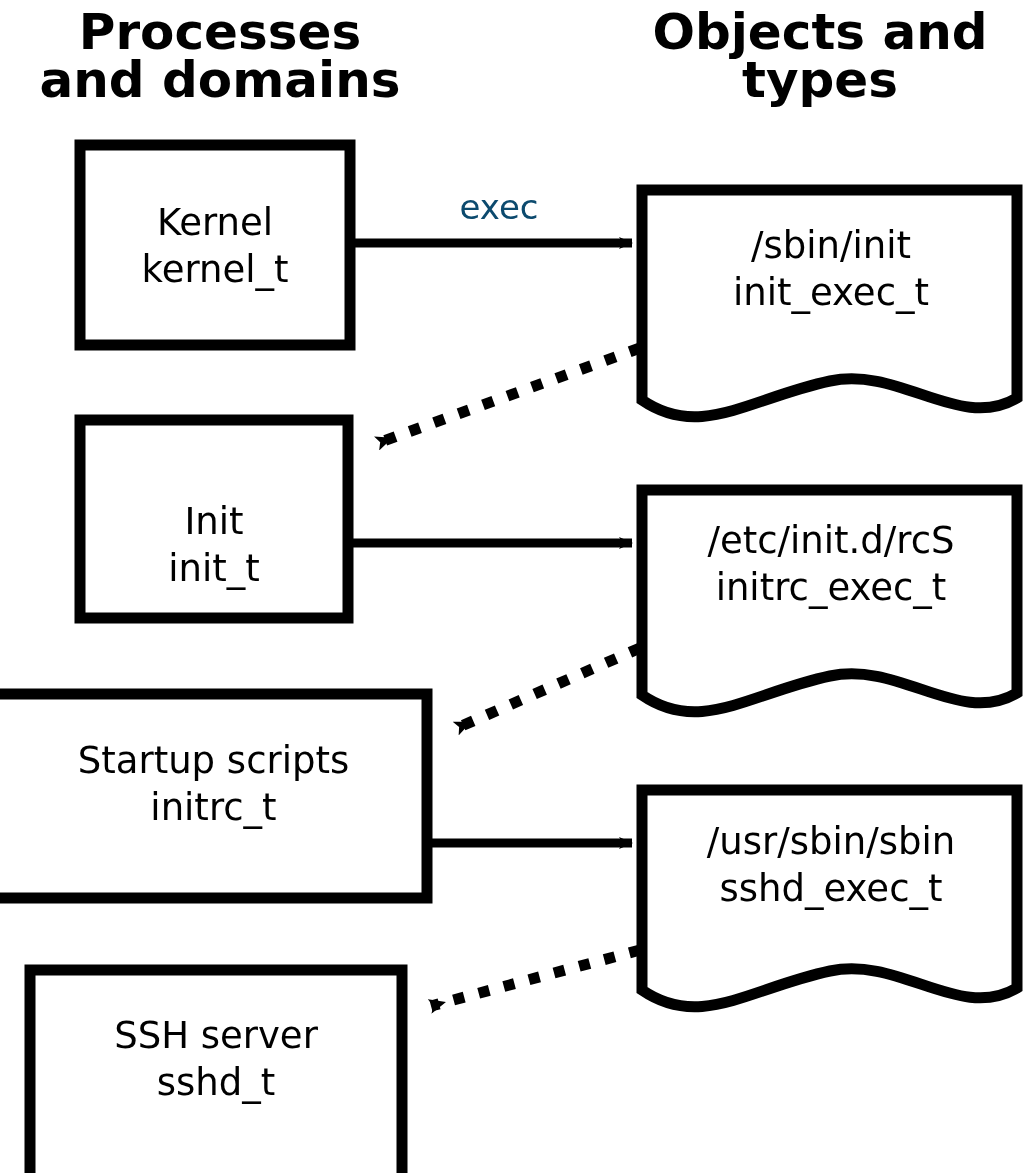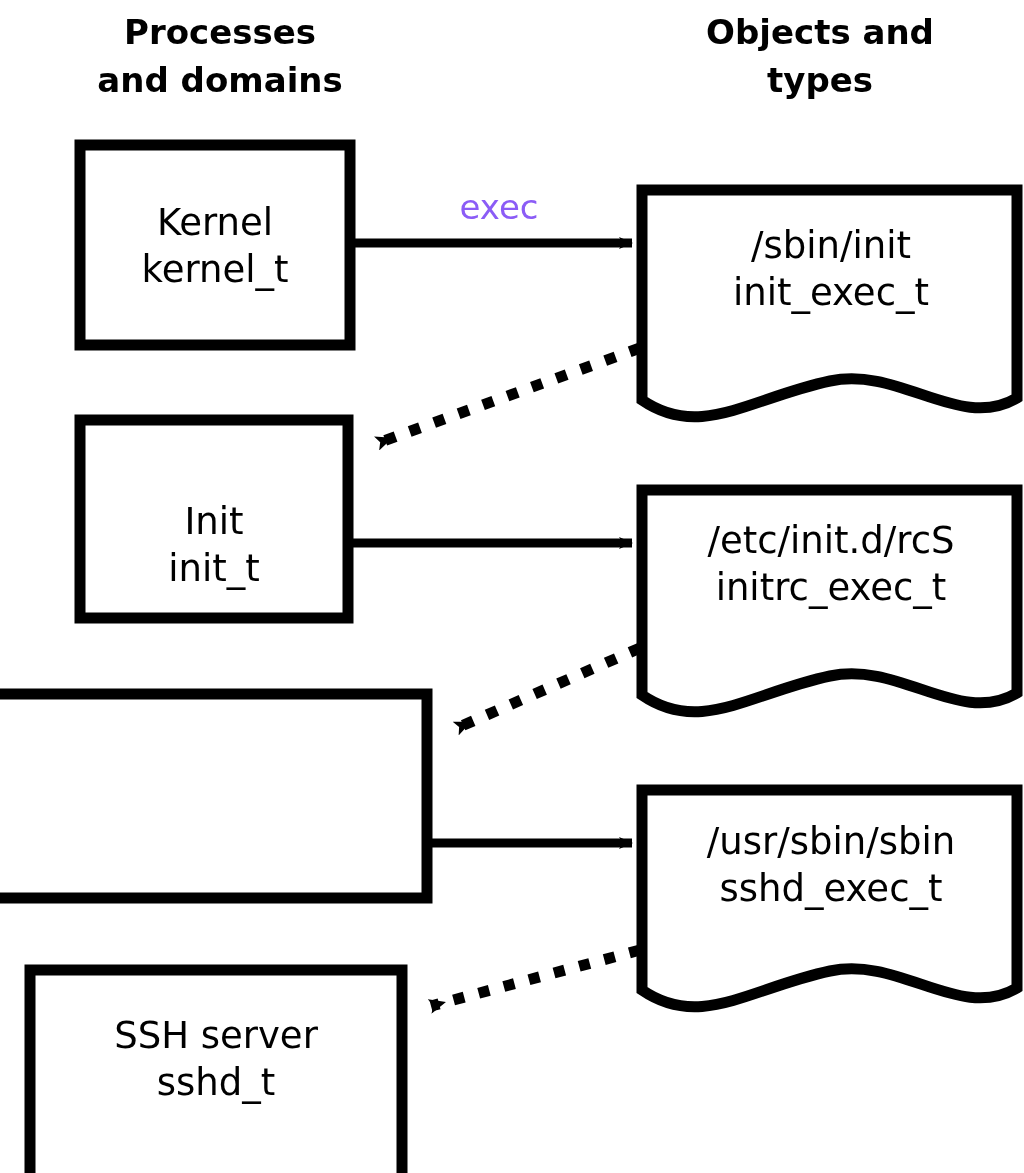"Processes" .col-header { font-size: 34px -> 50px }
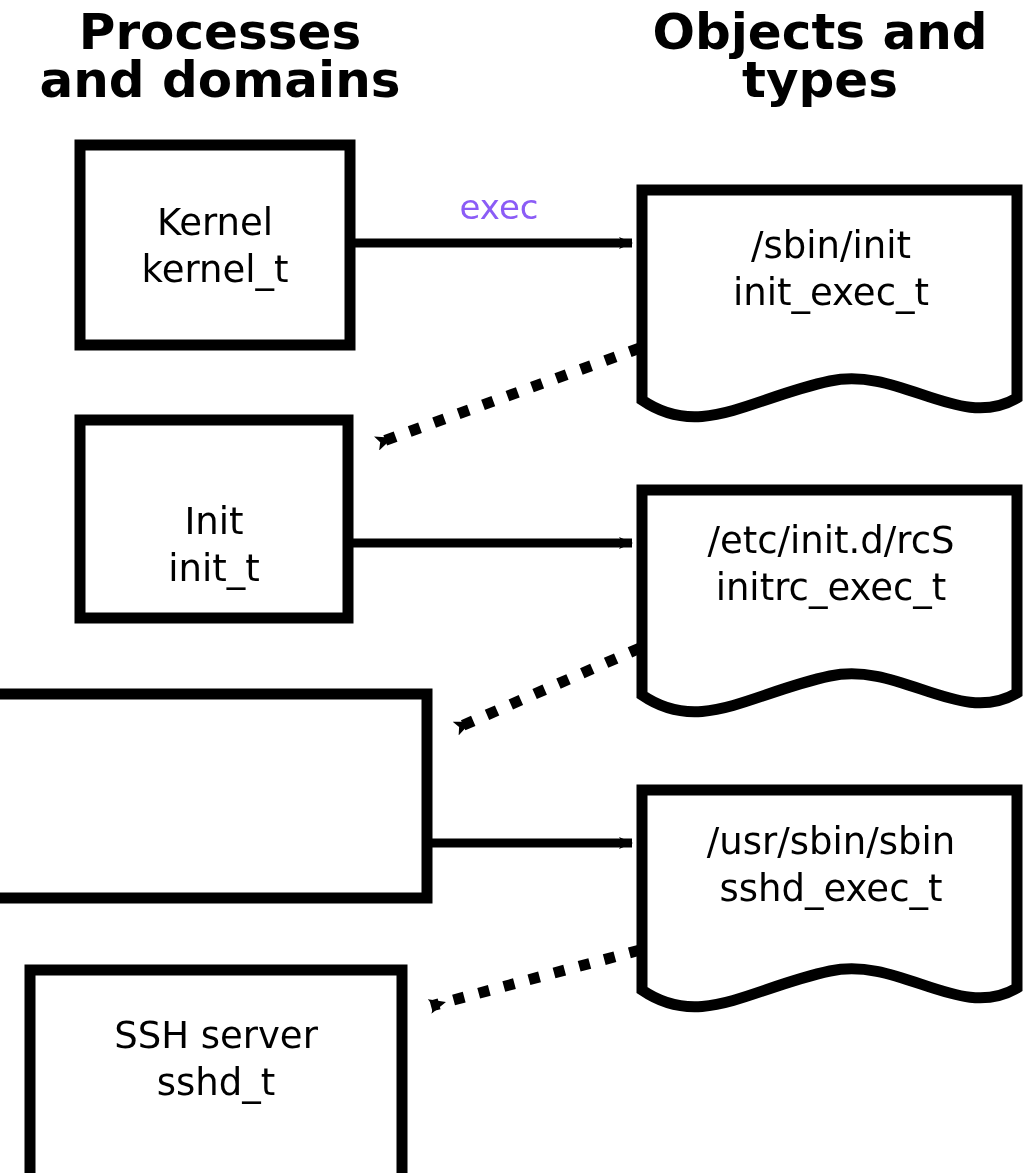"exec" .edge-label { color: #8b5cf6 -> #0c4a6e }
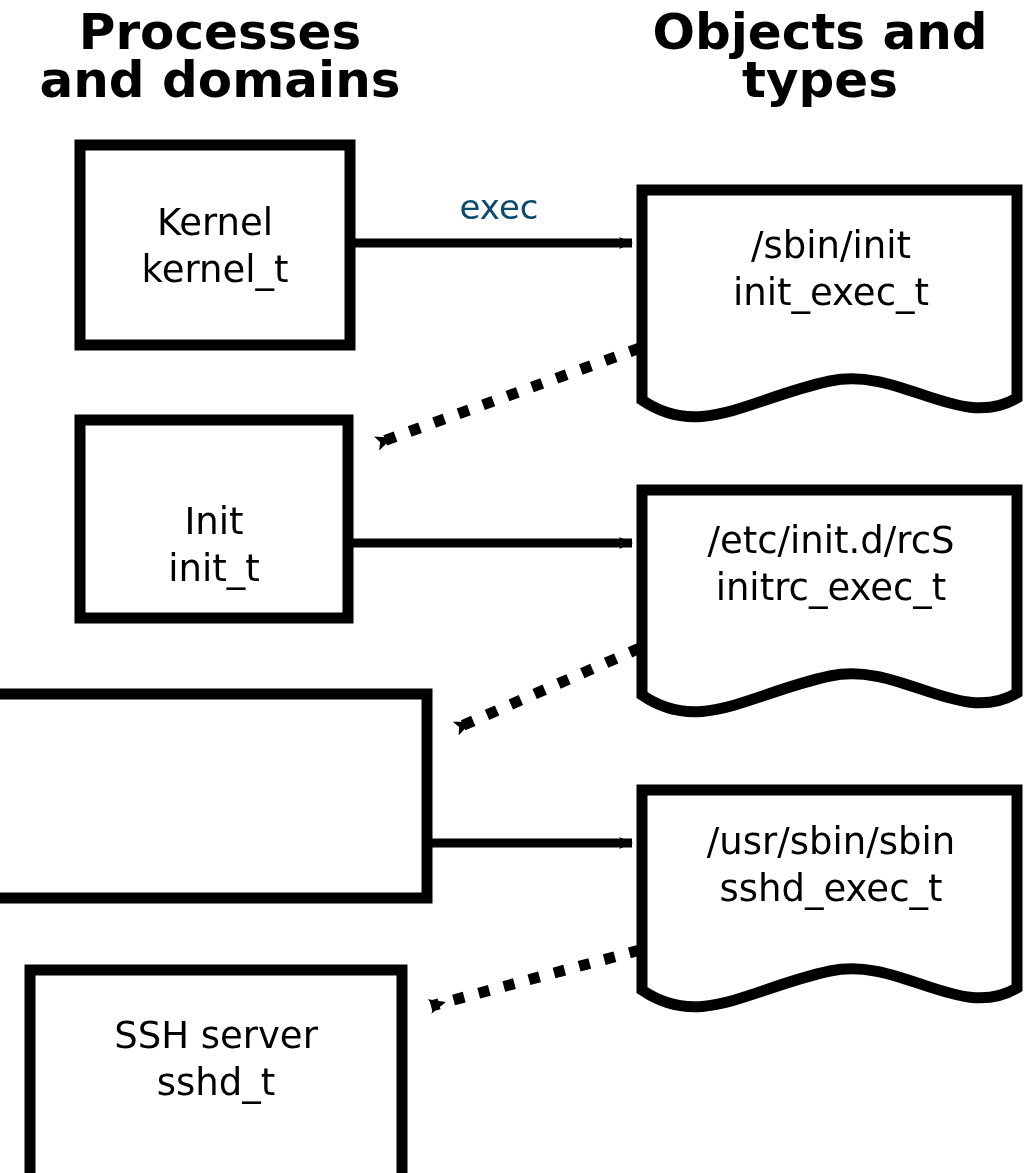"Startup scripts" div.node-label { html: none -> <div>Startup scripts initrc_t</div> }
